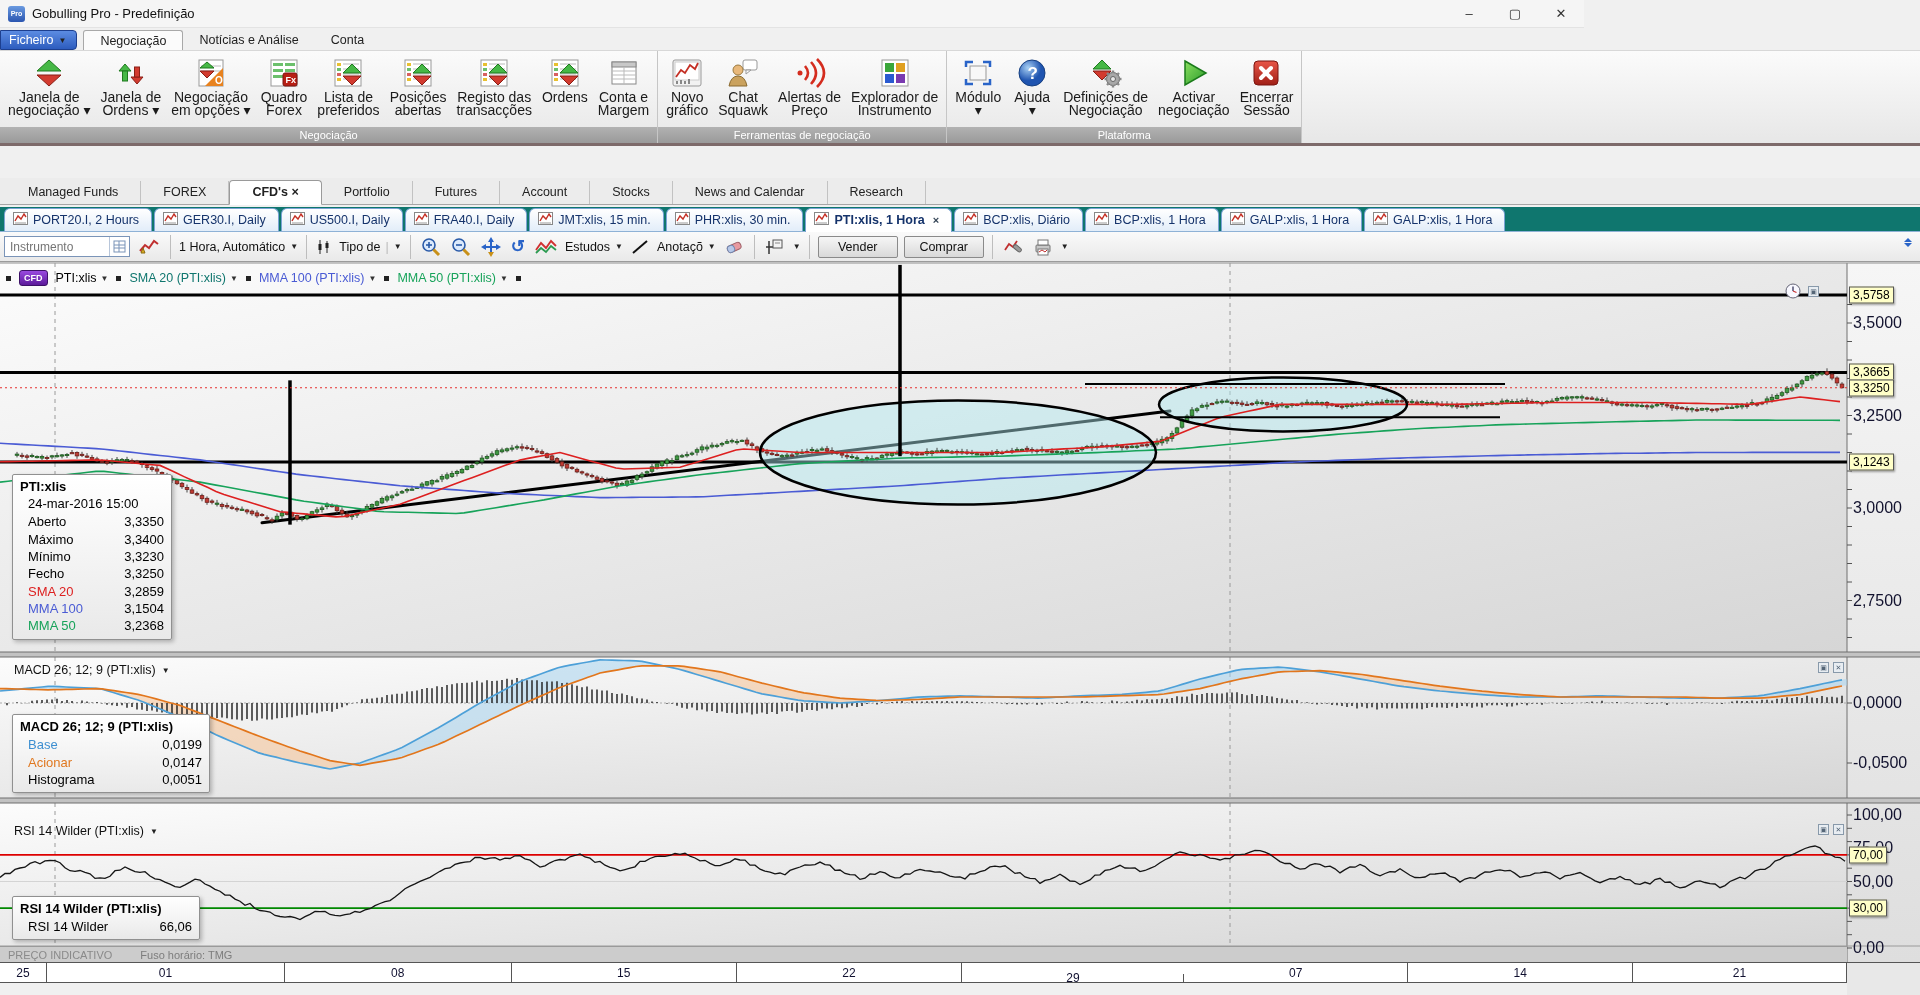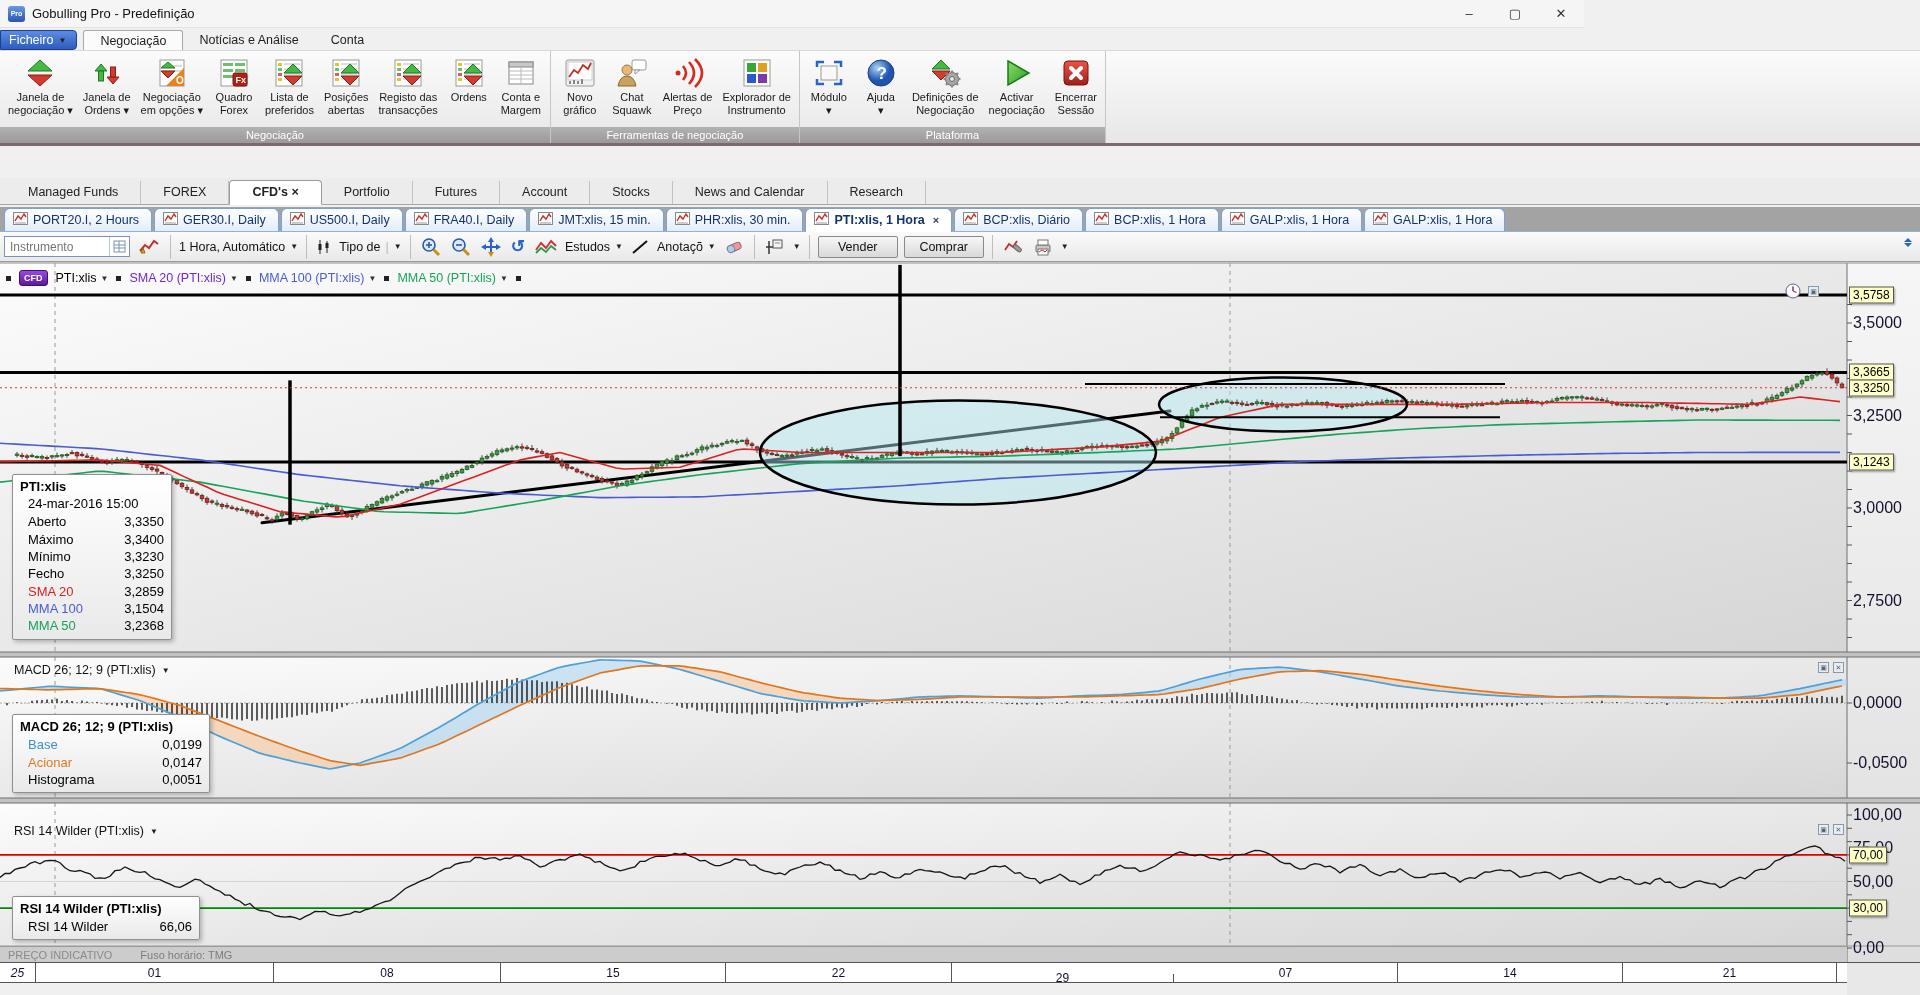"Janela de" .rib-btn .rlb { font-size: 11px -> 14px }
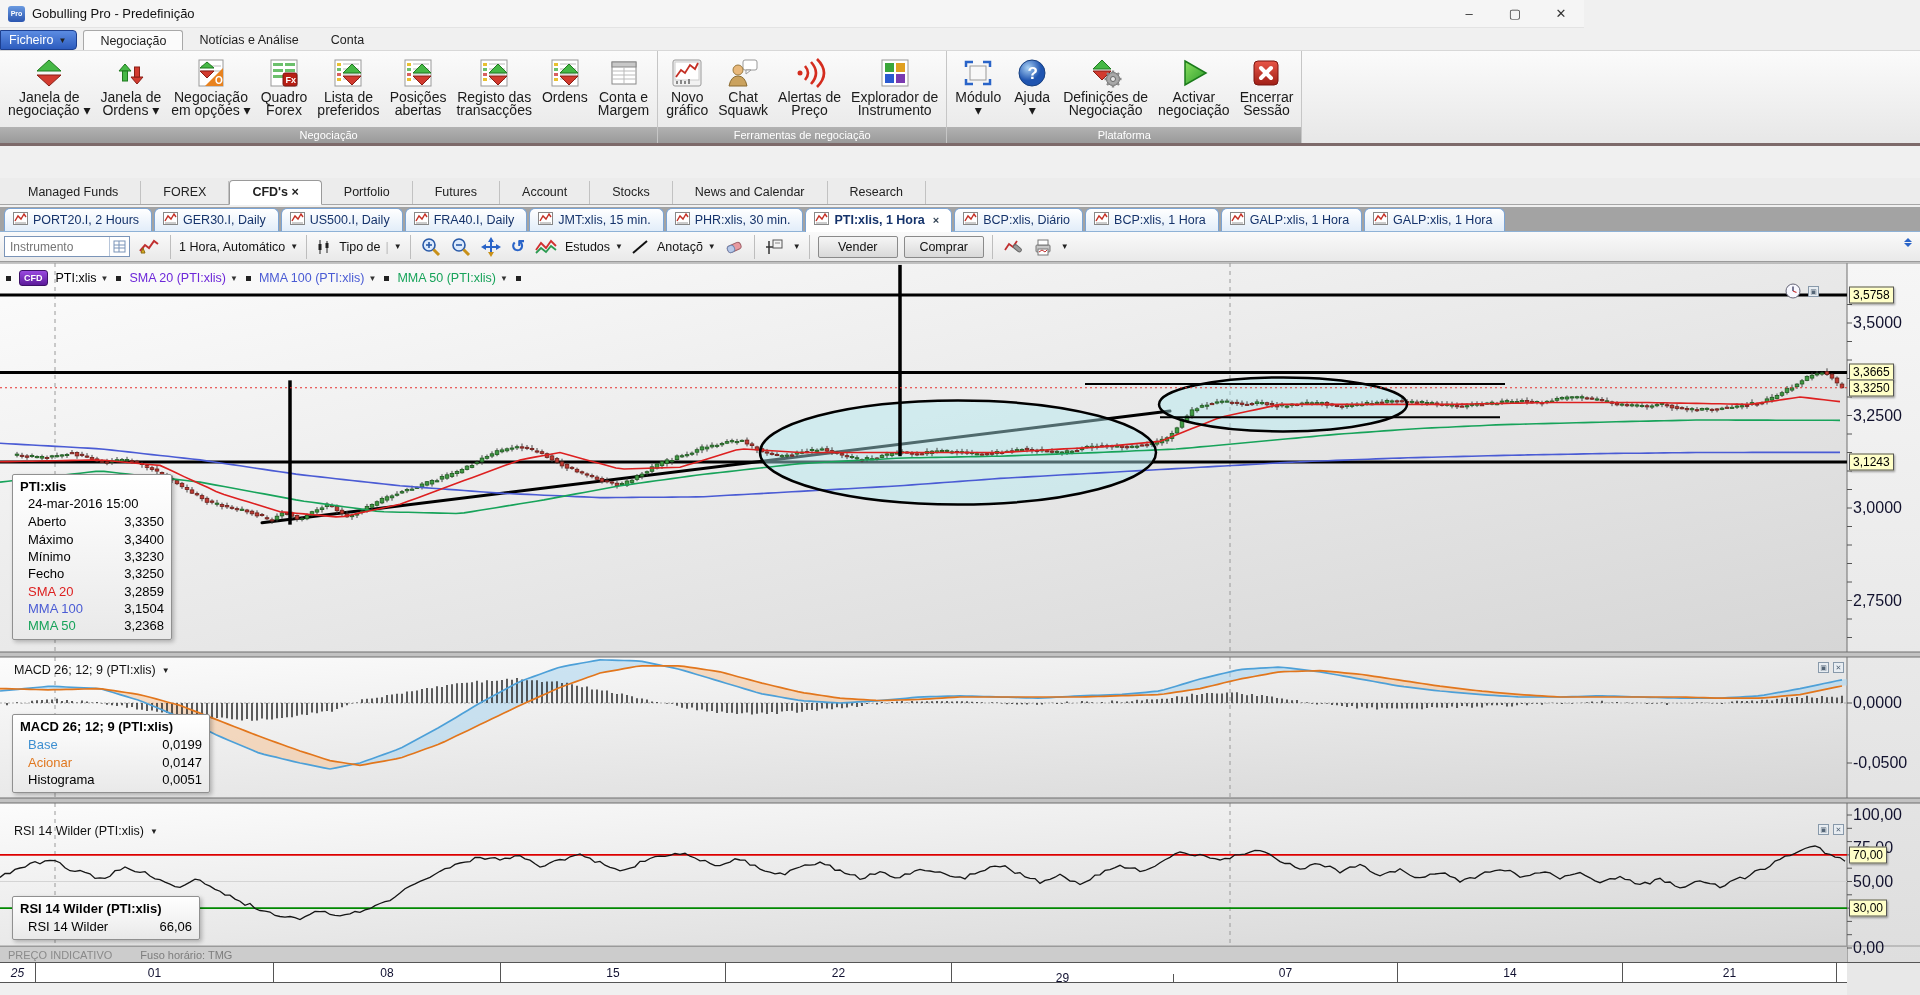"PORT20.I, 2 Hours" .doc-tabs { background: #a3a3a3 -> #0f766e }
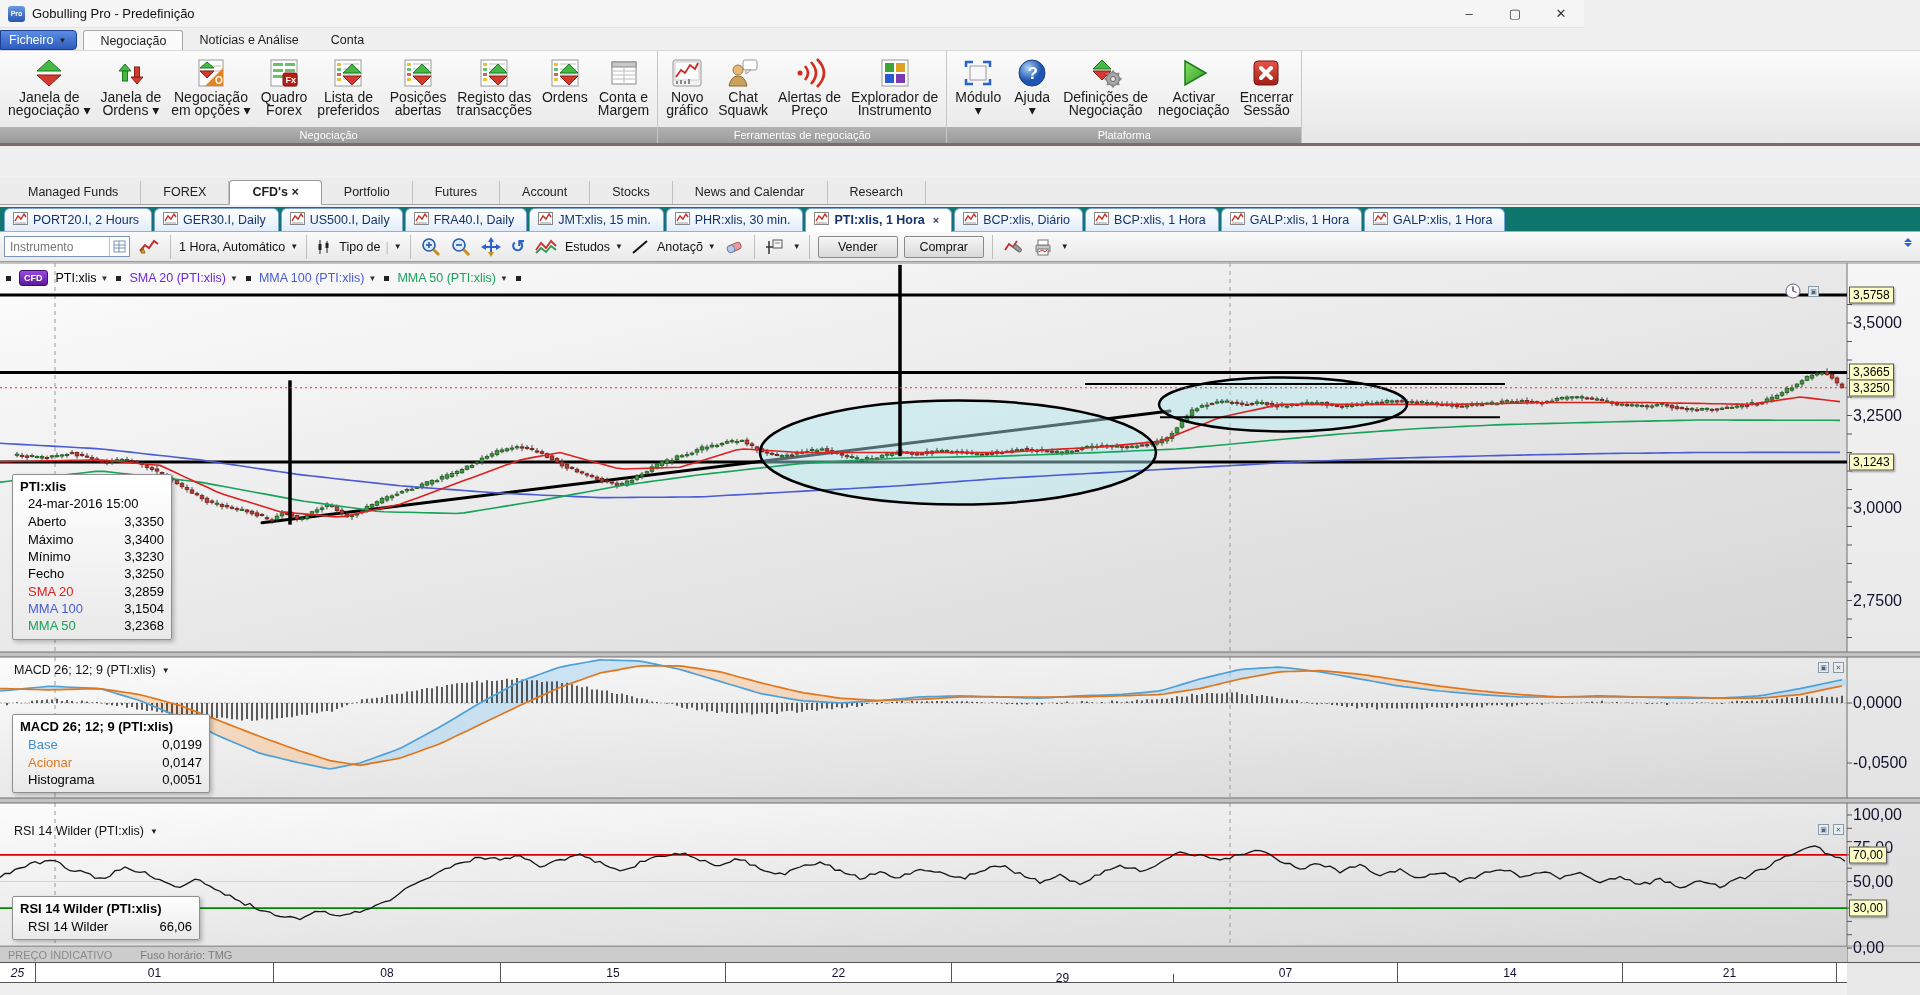"SMA 20 (PTI:xlis)" span { color: #6d28d9 -> #0f766e }
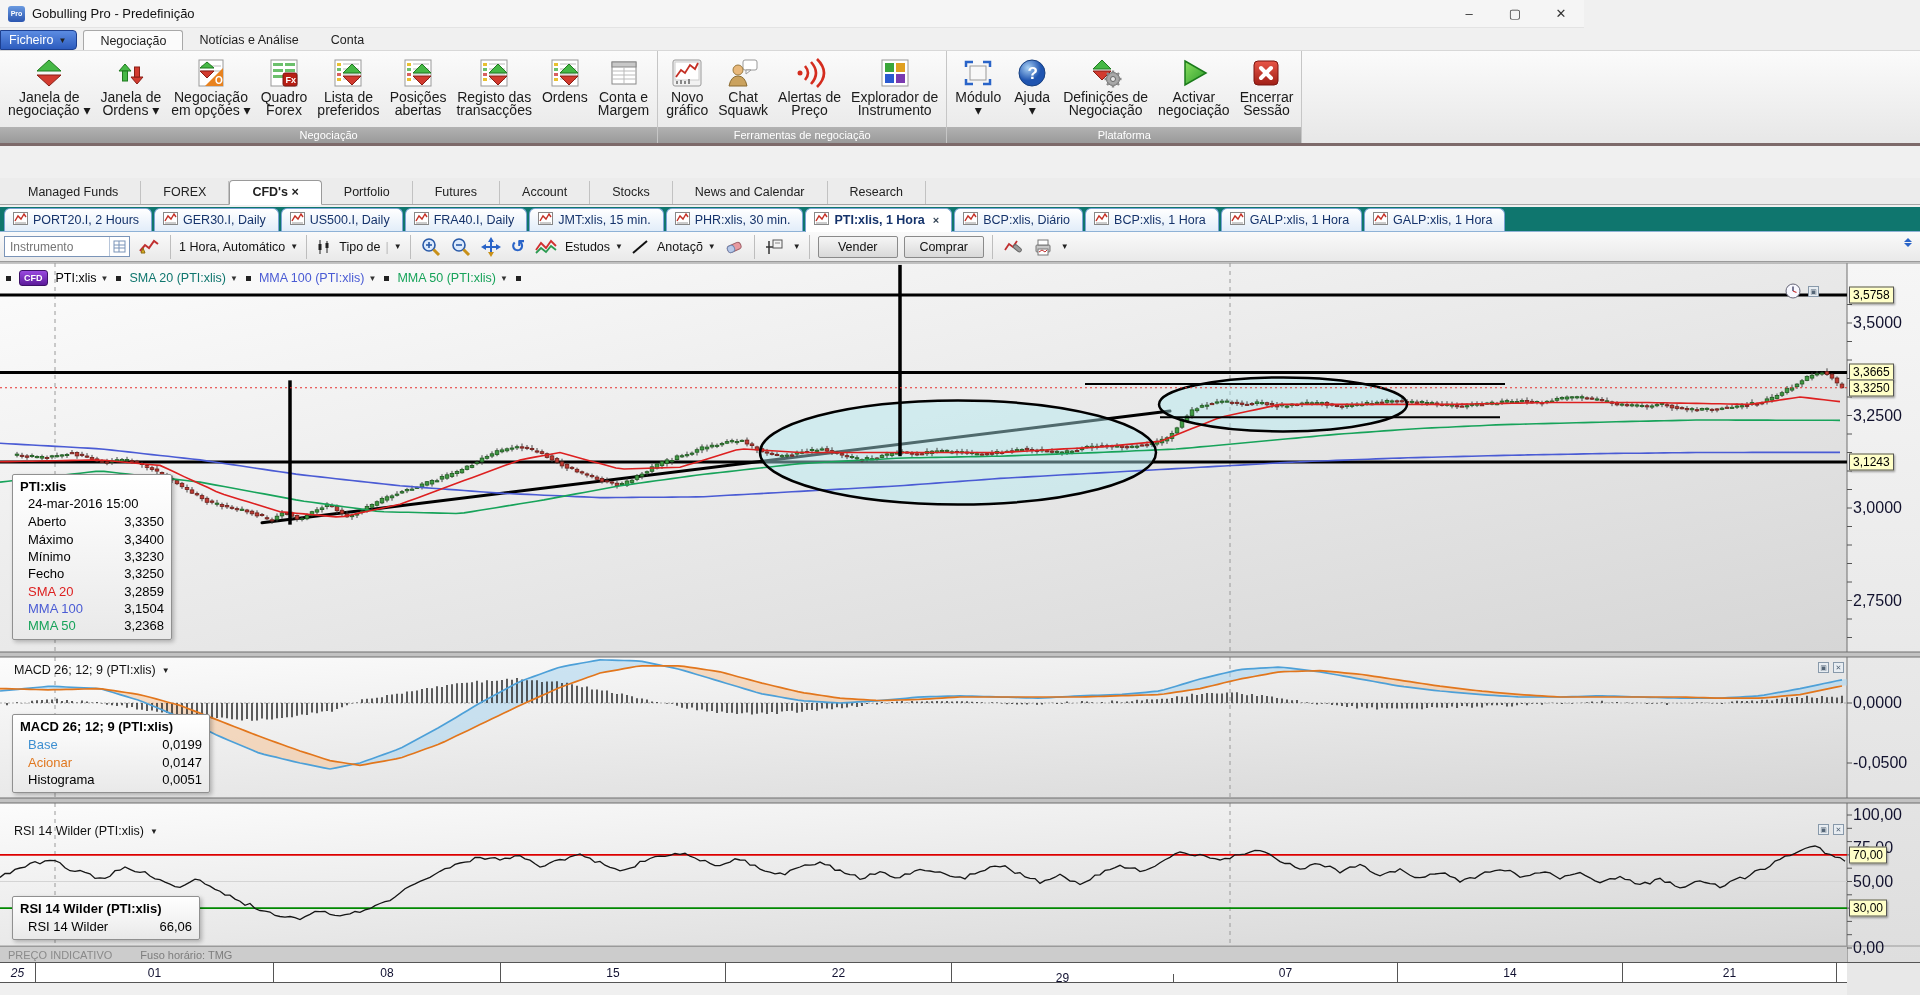"25" div.ta-cell { font-style: italic -> none; width: 36px -> 47px }
